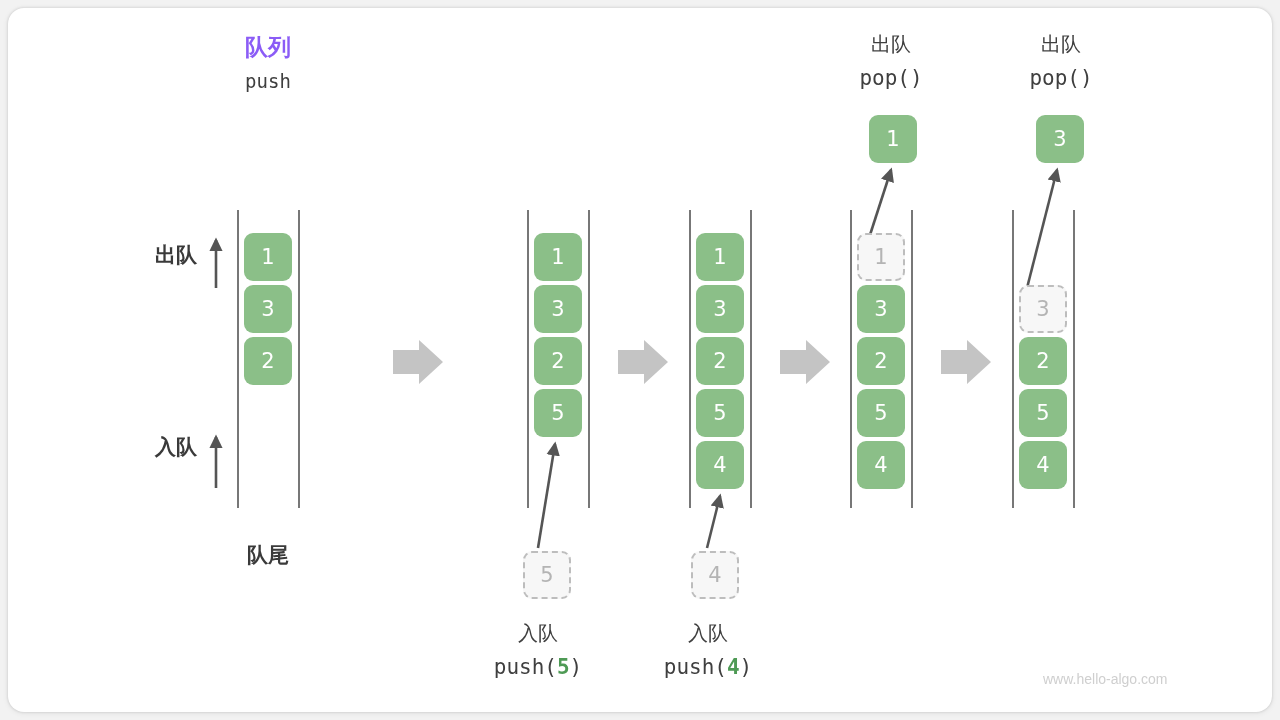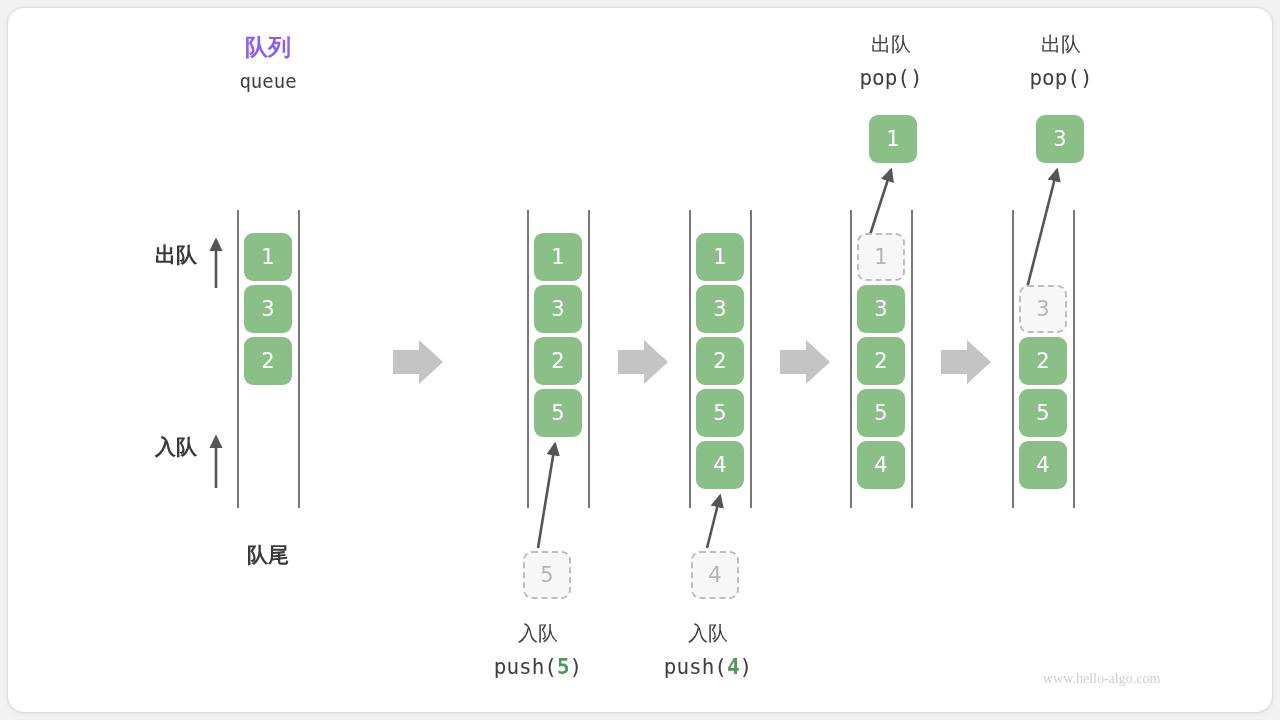"queue" div.abs { text: queue -> push }
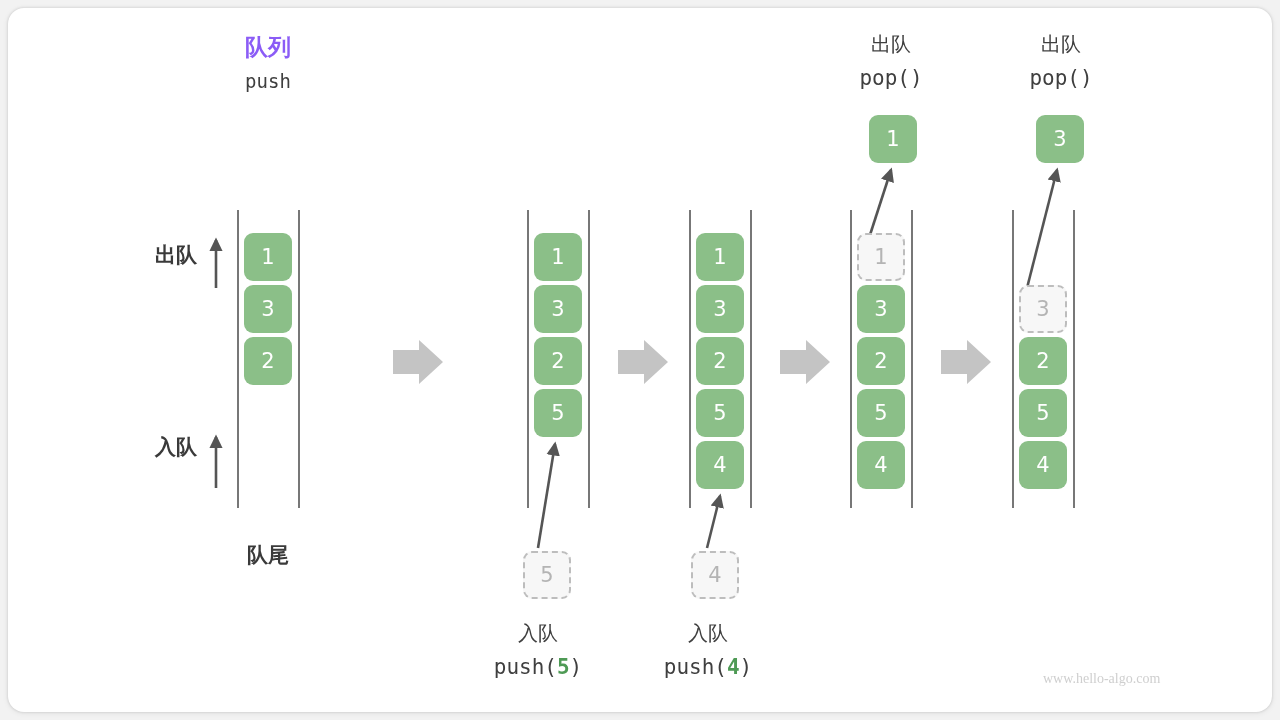"www.hello-algo.com" .watermark { font-family: Liberation Serif, serif -> Liberation Sans, sans-serif }
